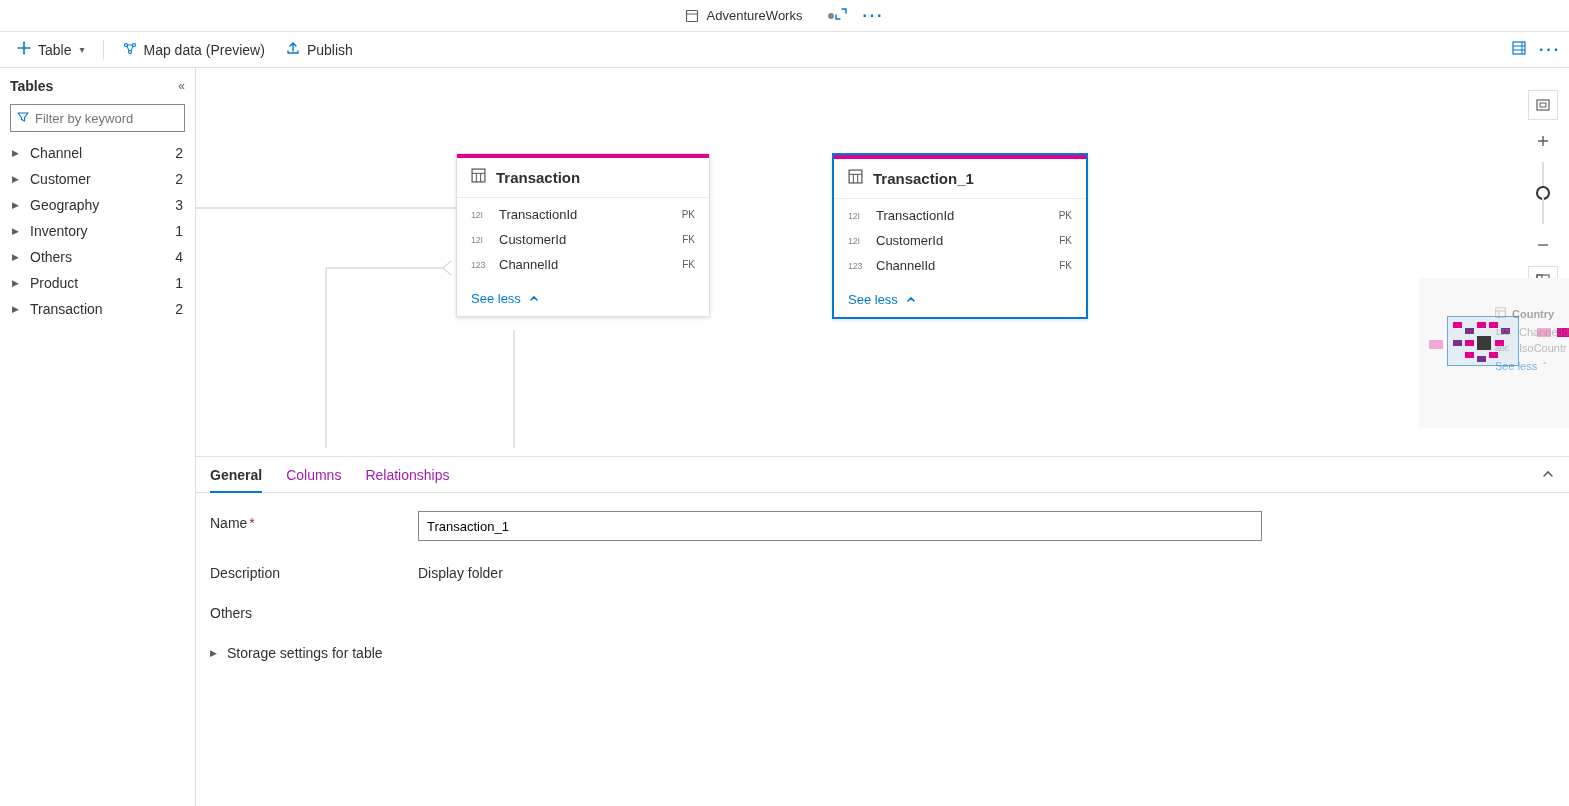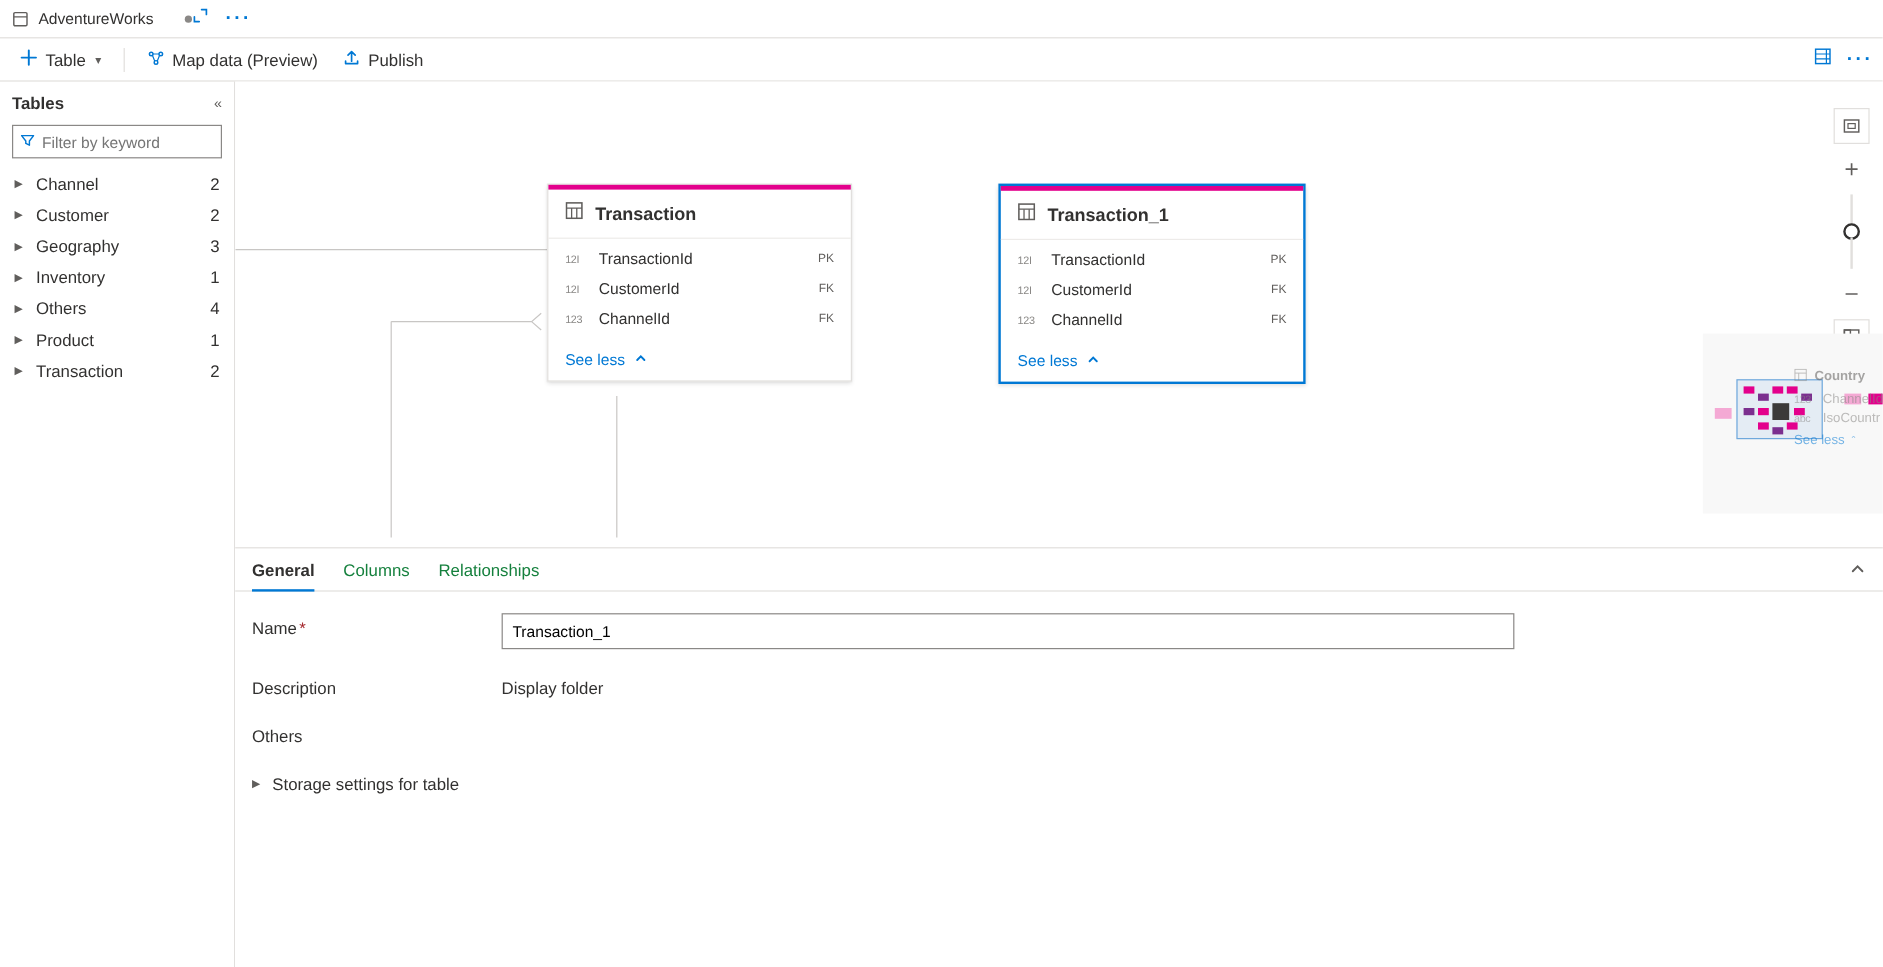"AdventureWorks" .titlebar { justify-content: flex-start -> center }
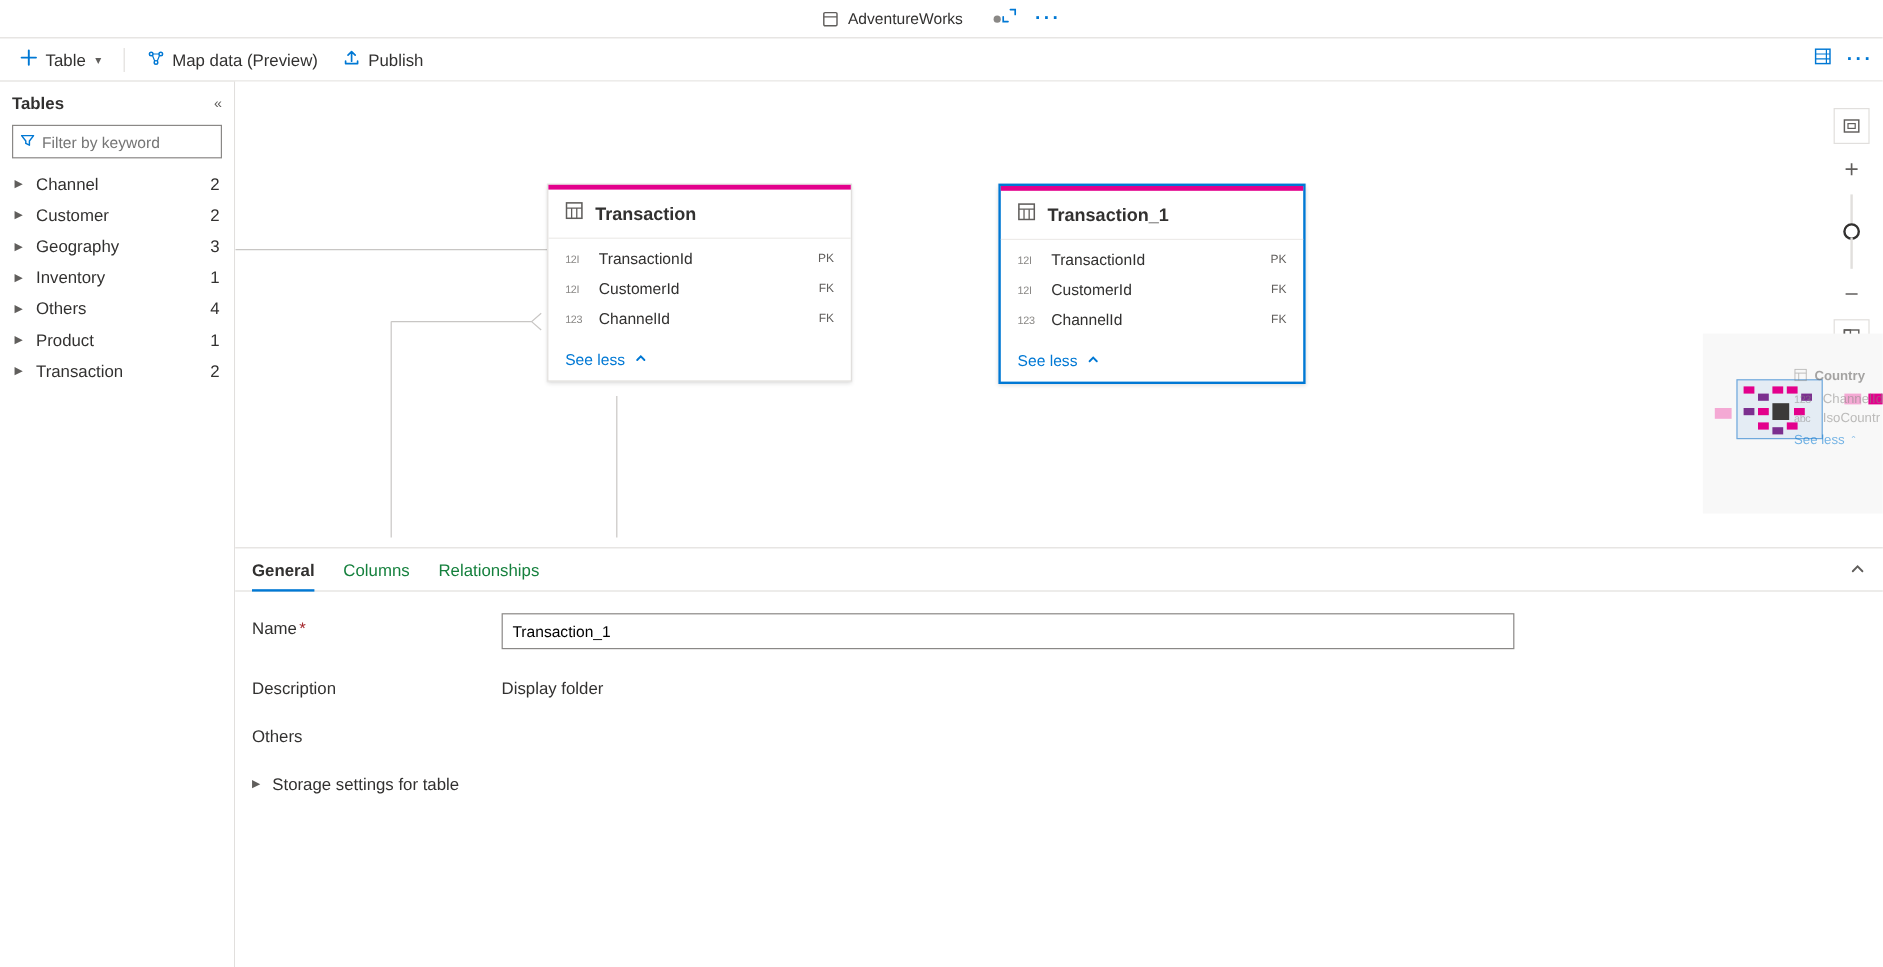"Columns" .tab { color: #15803d -> #a21caf }
